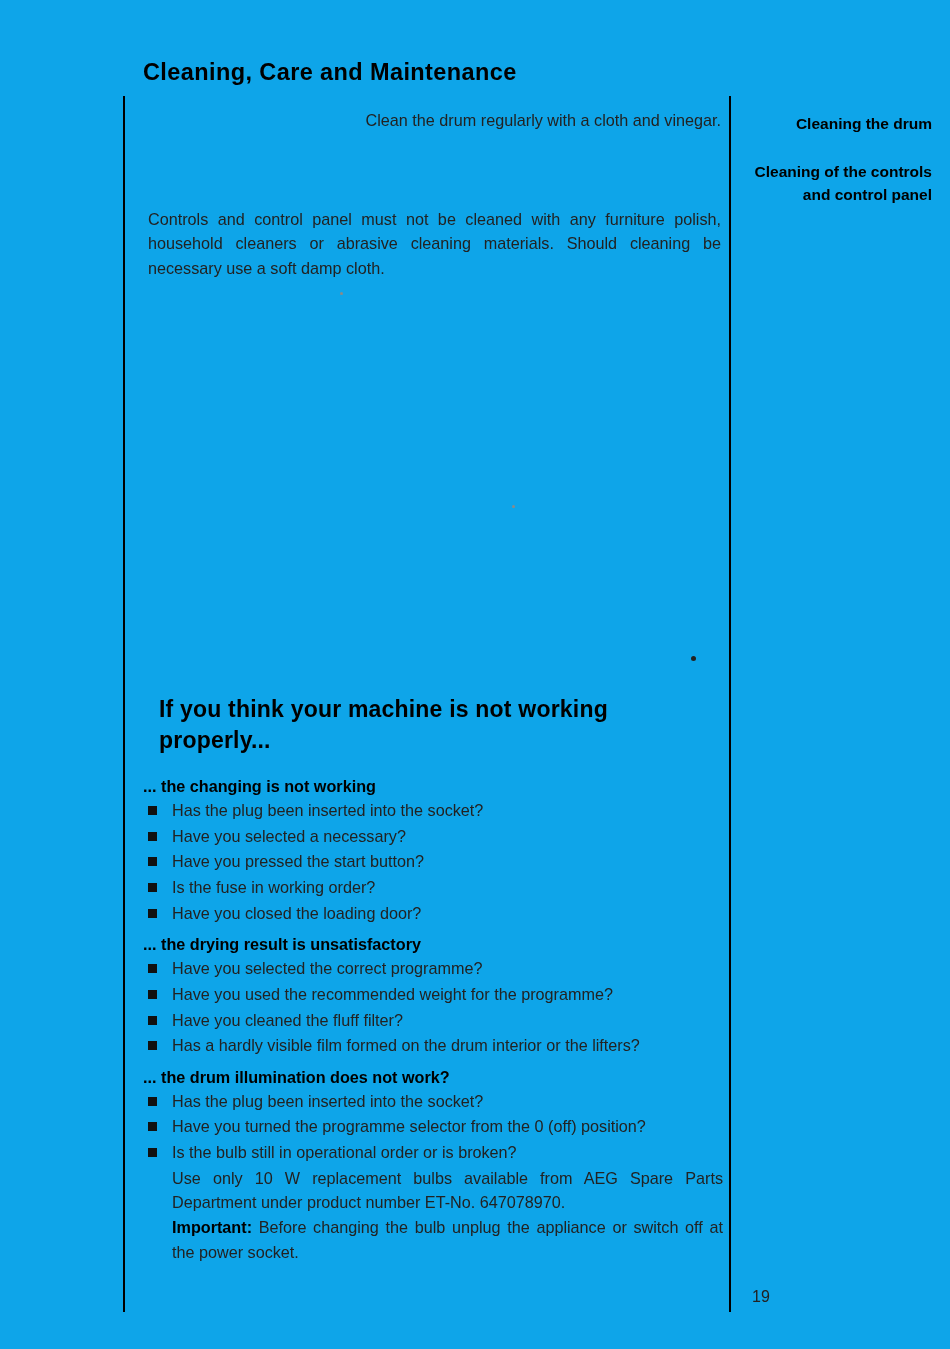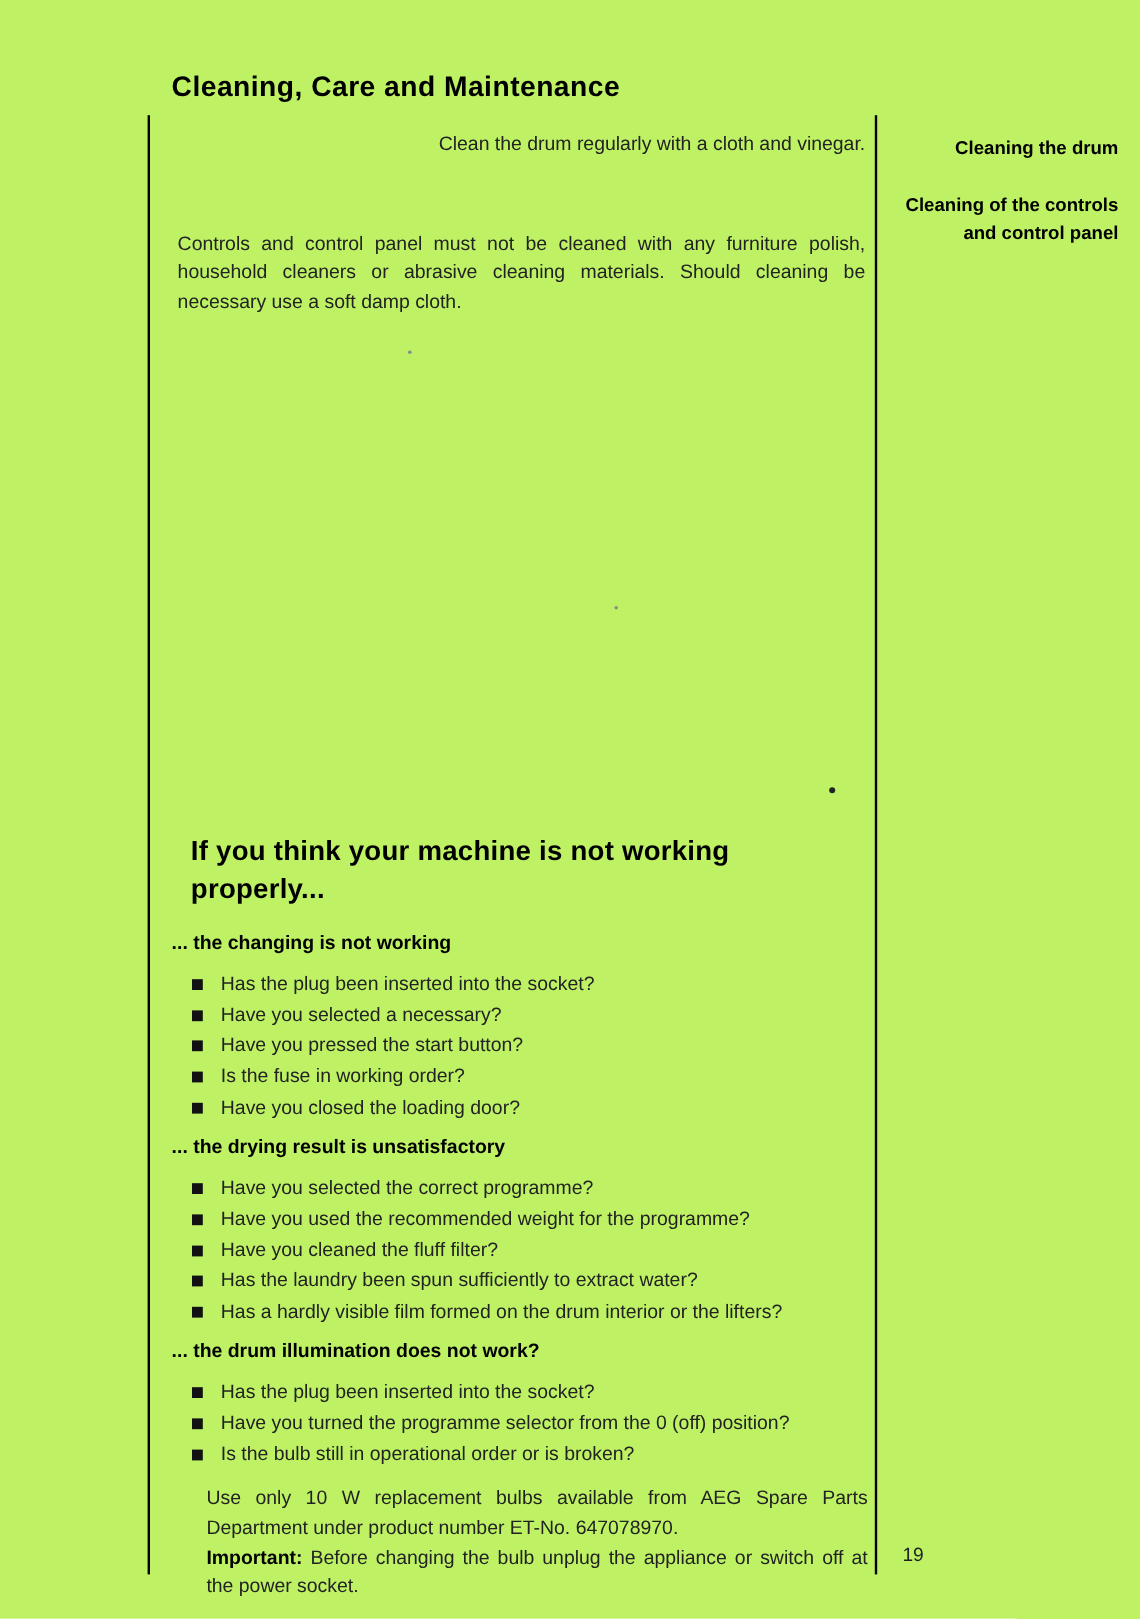"Cleaning, Care and Maintenance" .page { background: #bef264 -> #0ea5e9 }
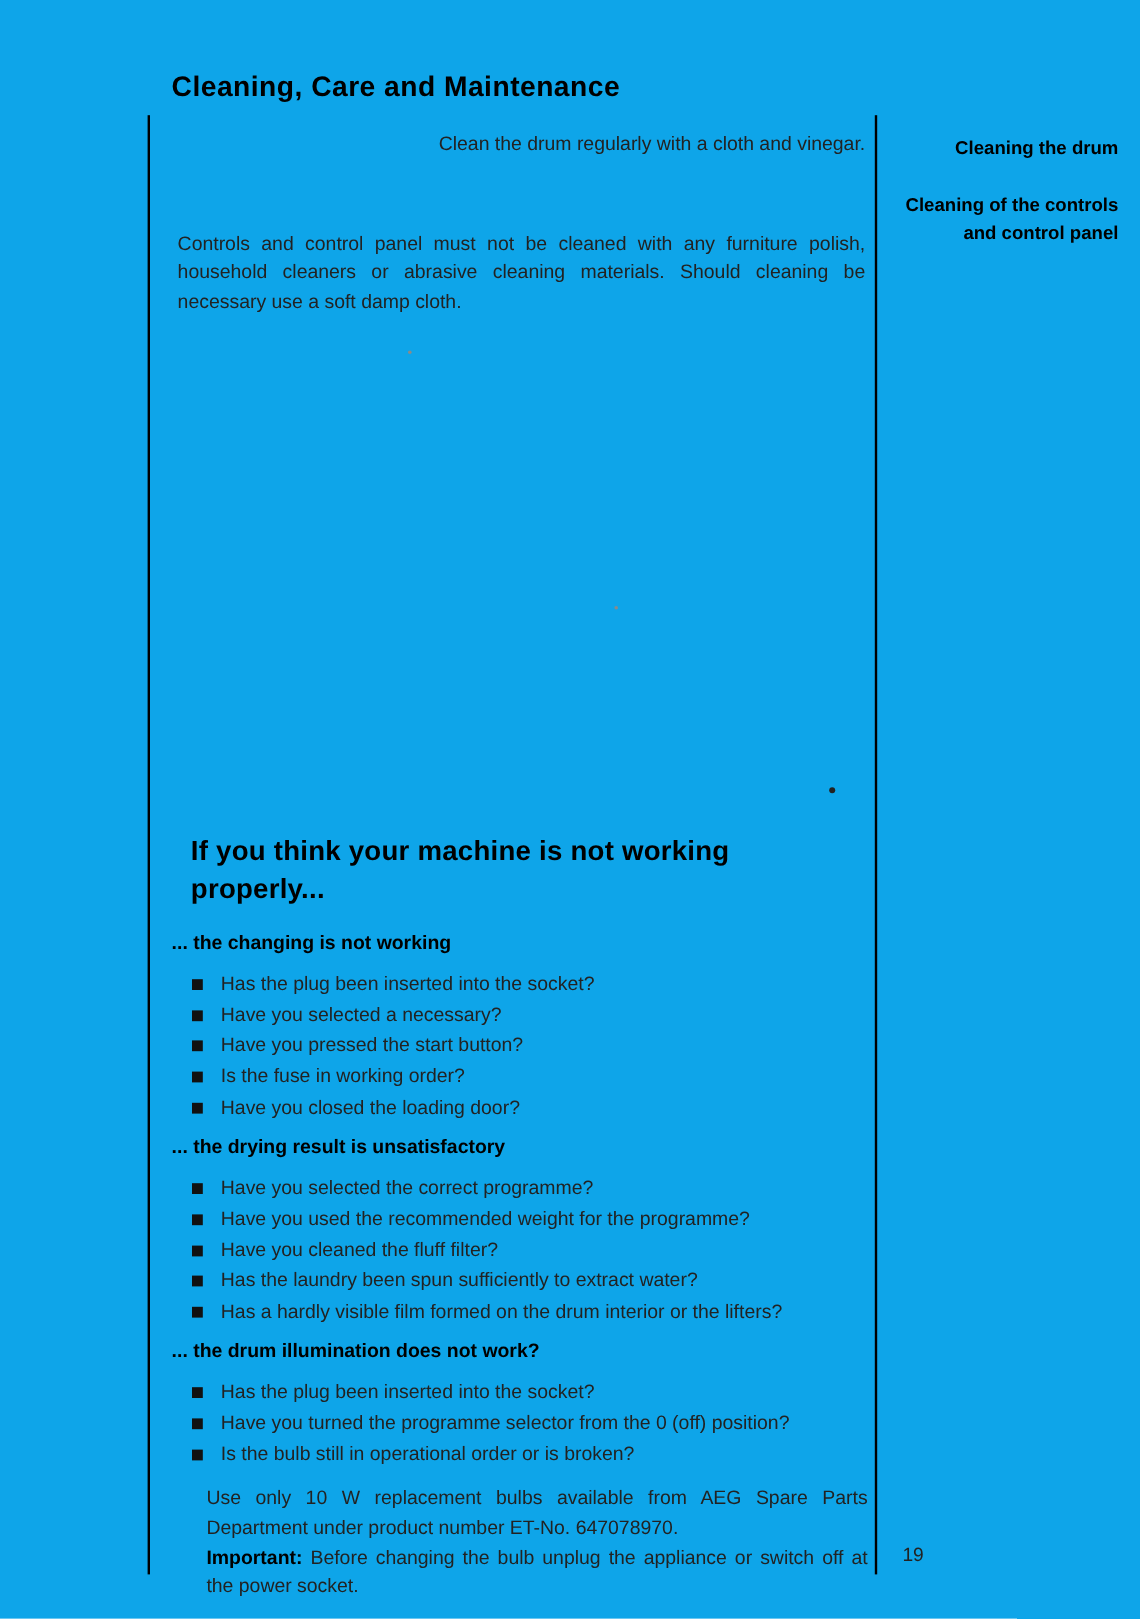"Controls and control panel must" .para.spaced { margin-top: 58px -> 74px }
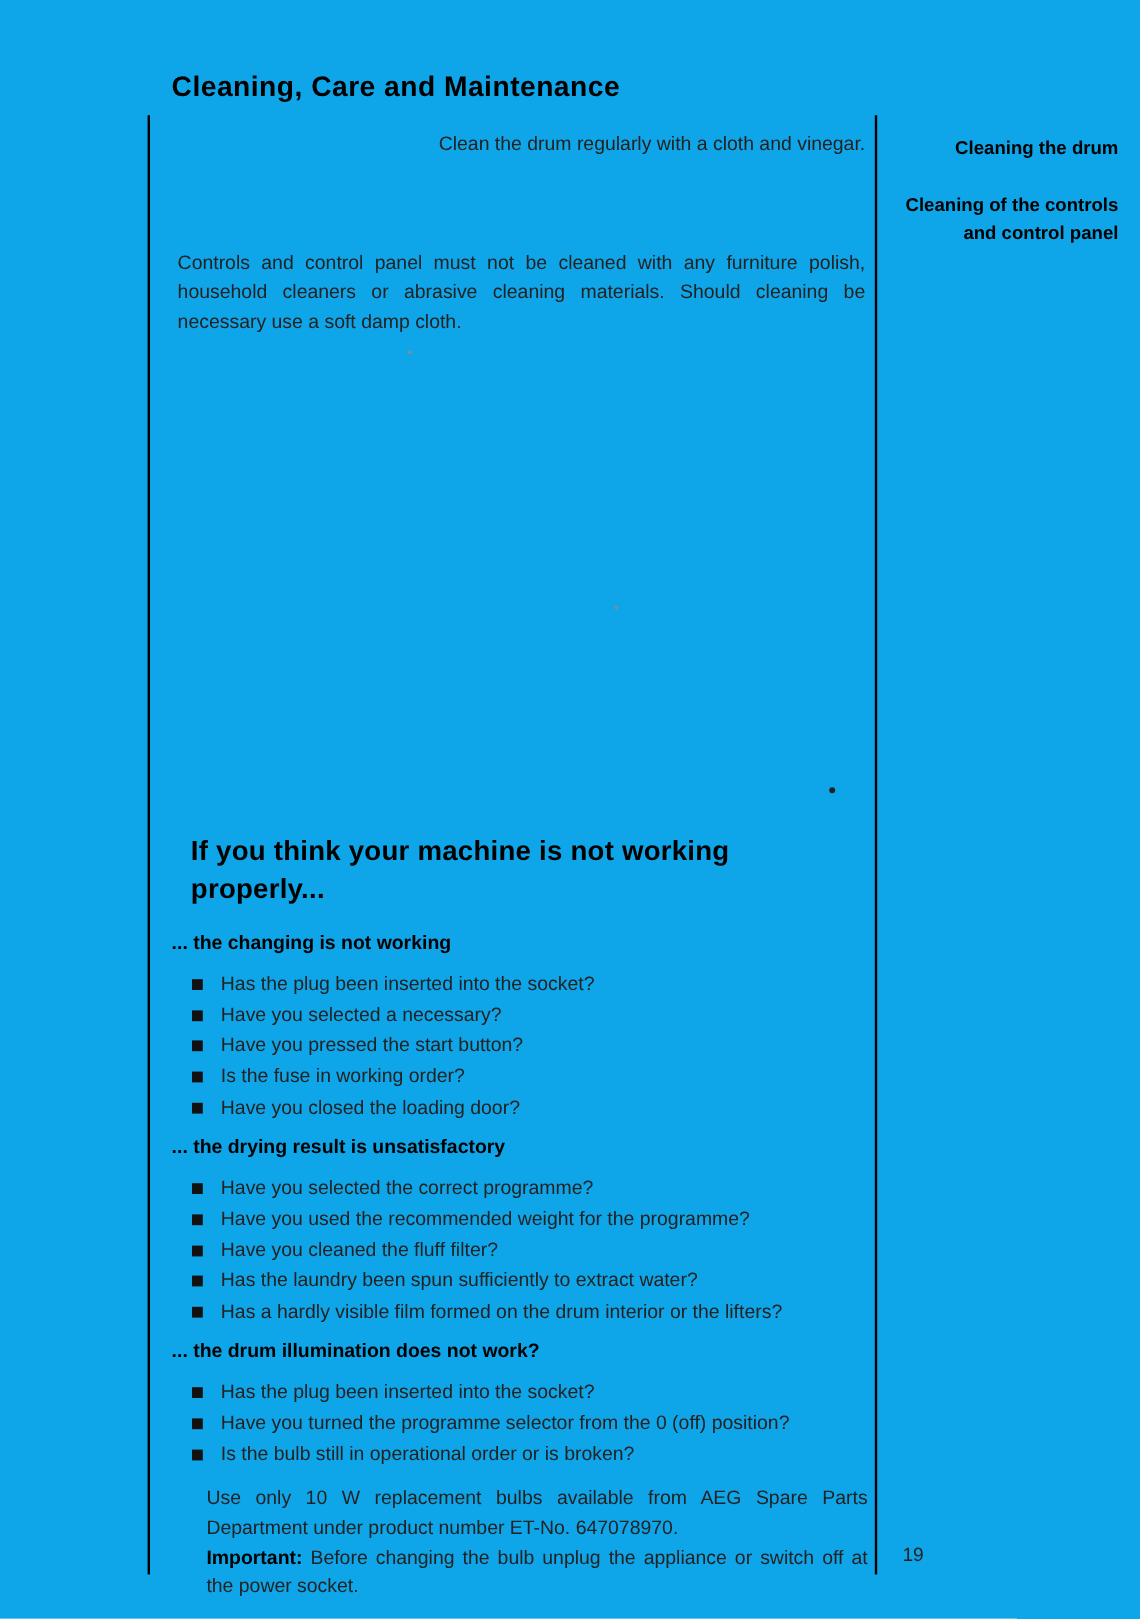"Has the plug been inserted" ul.checks { margin: 12px -> 0 }
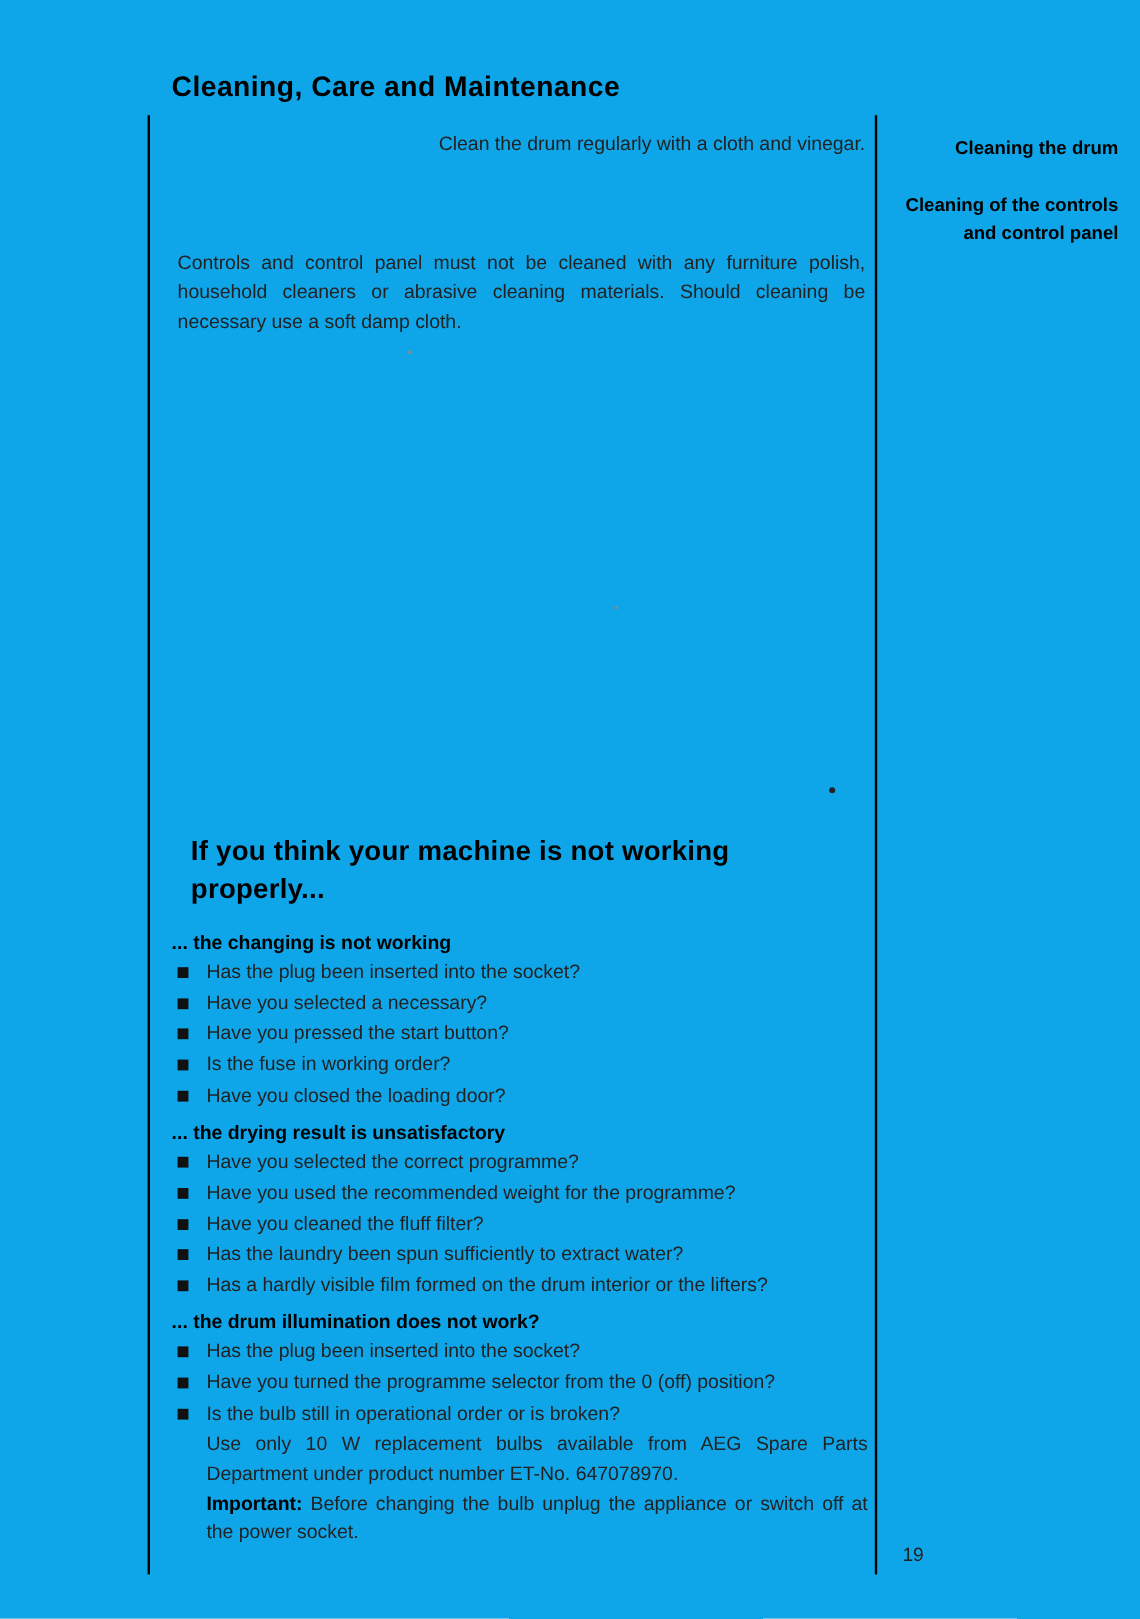"Has the laundry been spun" li { html: <li><span></span><span>Has the laundry been spun sufficiently to extract water?</span></li> -> none }
